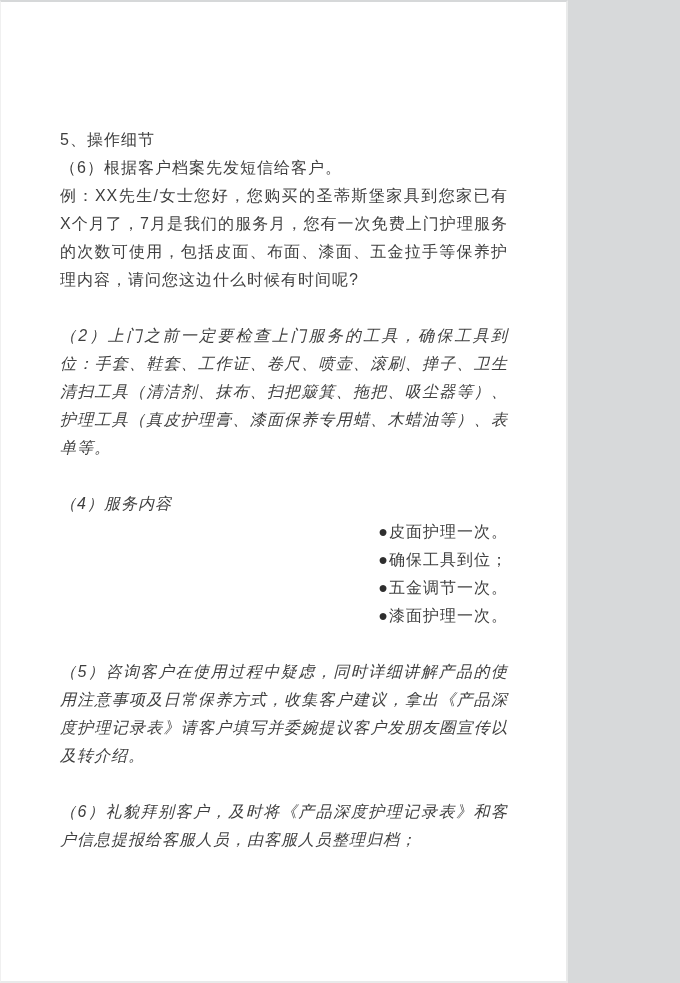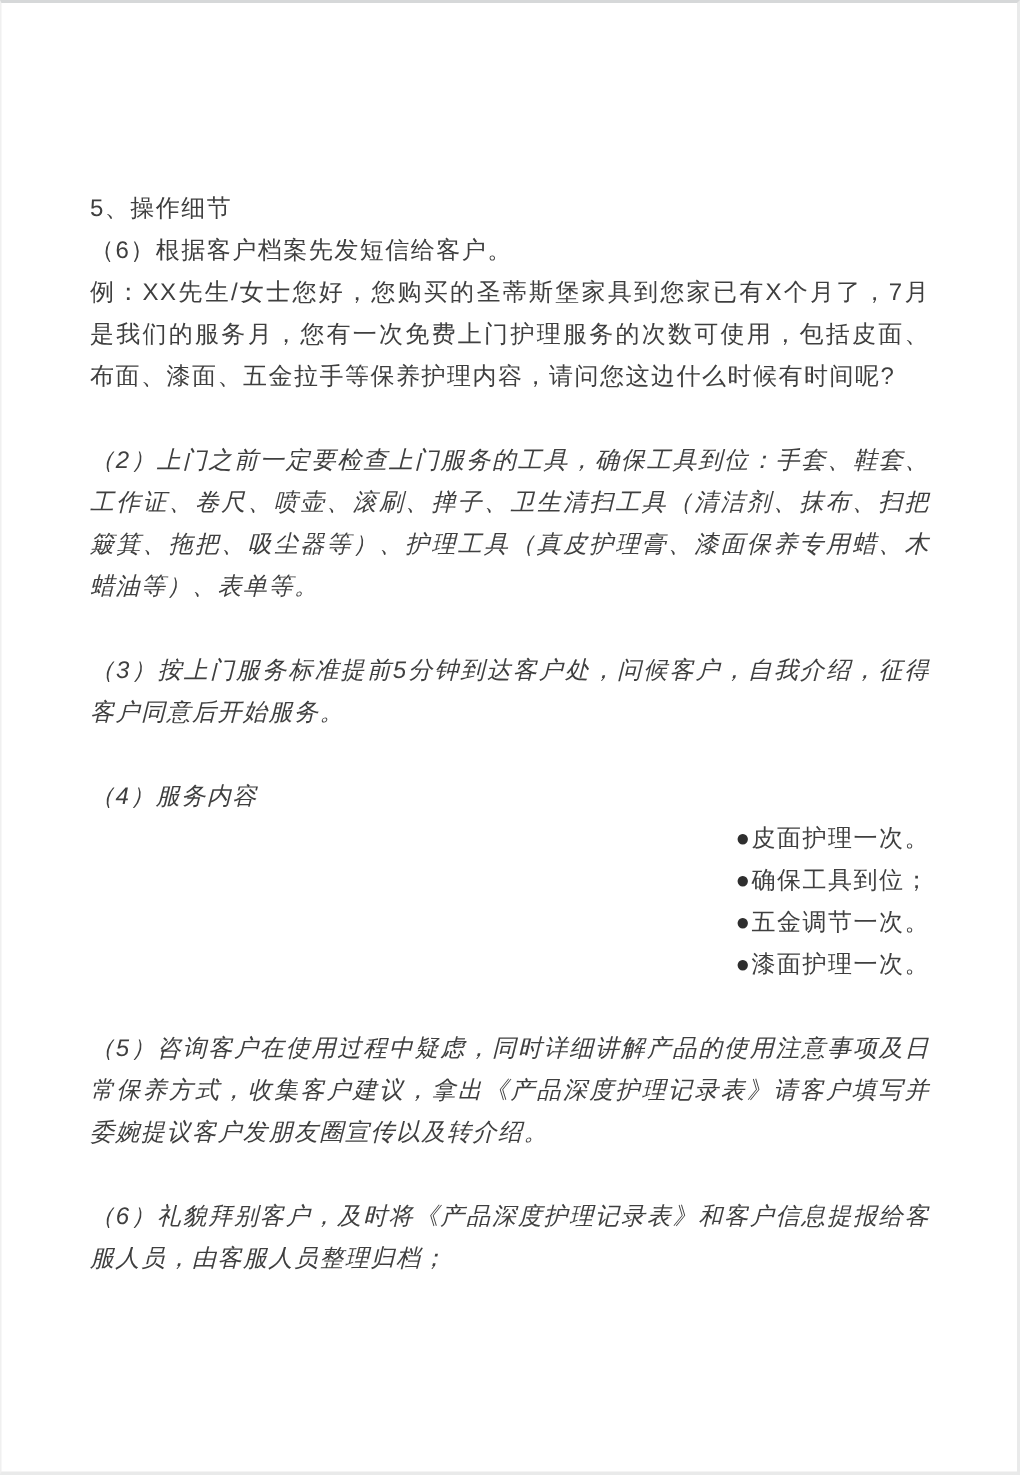"5、操作细节" .canvas { width: 680px -> 568px }
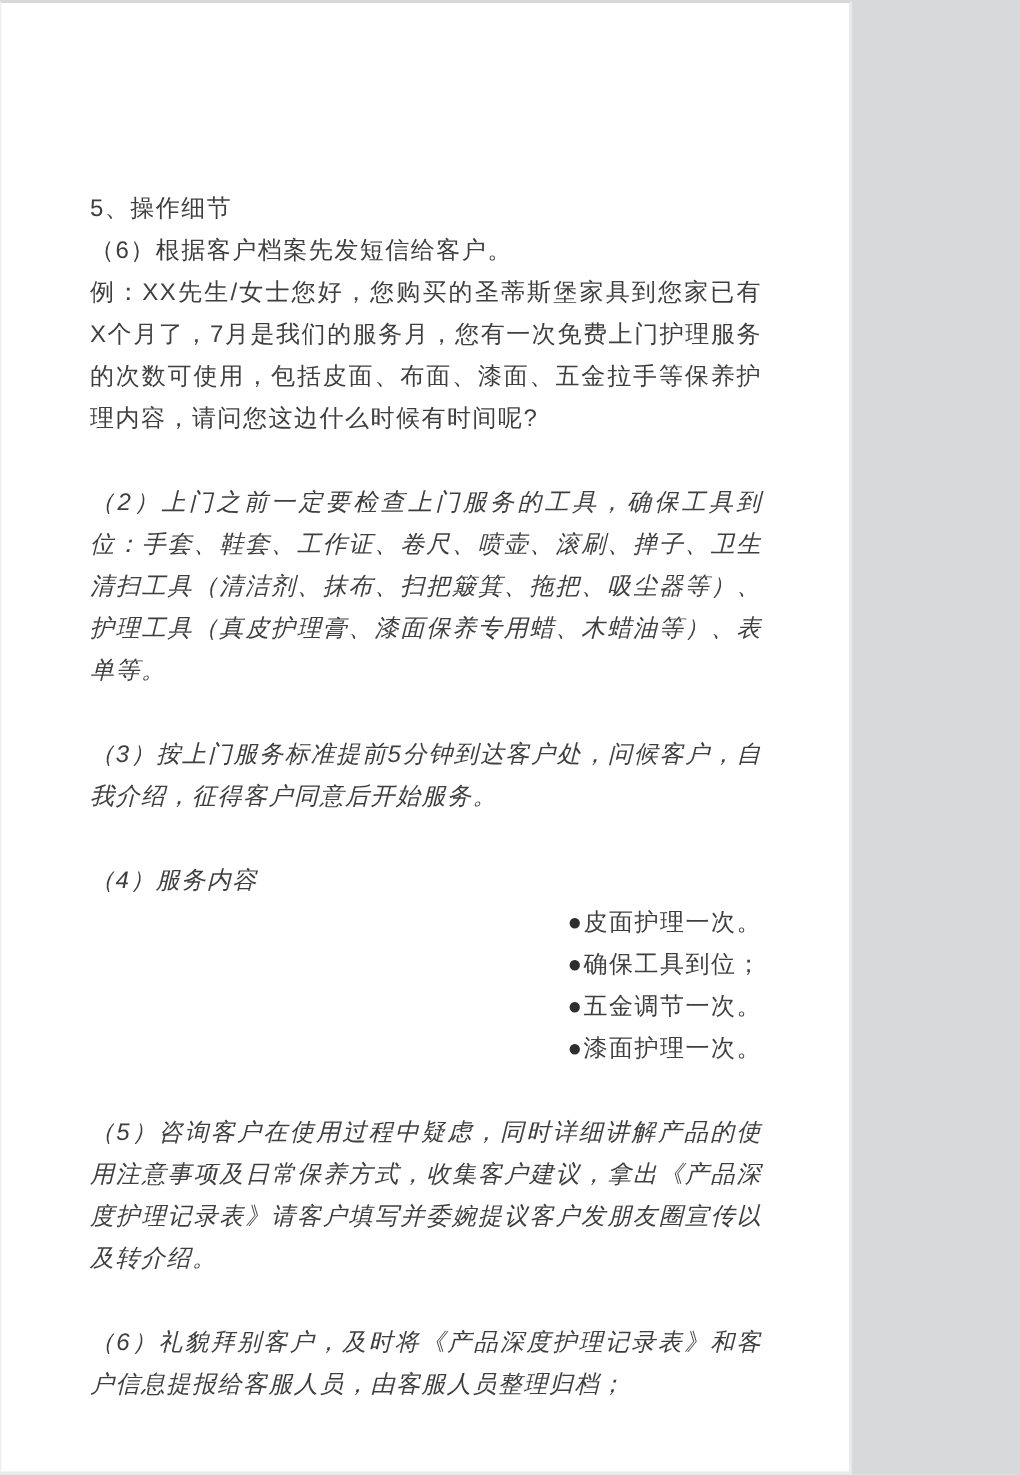"（3）按上门服务标准提前5分钟到达客户处，问候客户，自我介绍，征得客户同意后开始" p.gap { html: <p>（3）按上门服务标准提前5分钟到达客户处，问候客户，自我介绍，征得客户同意后开始服务。</p> -> none }
